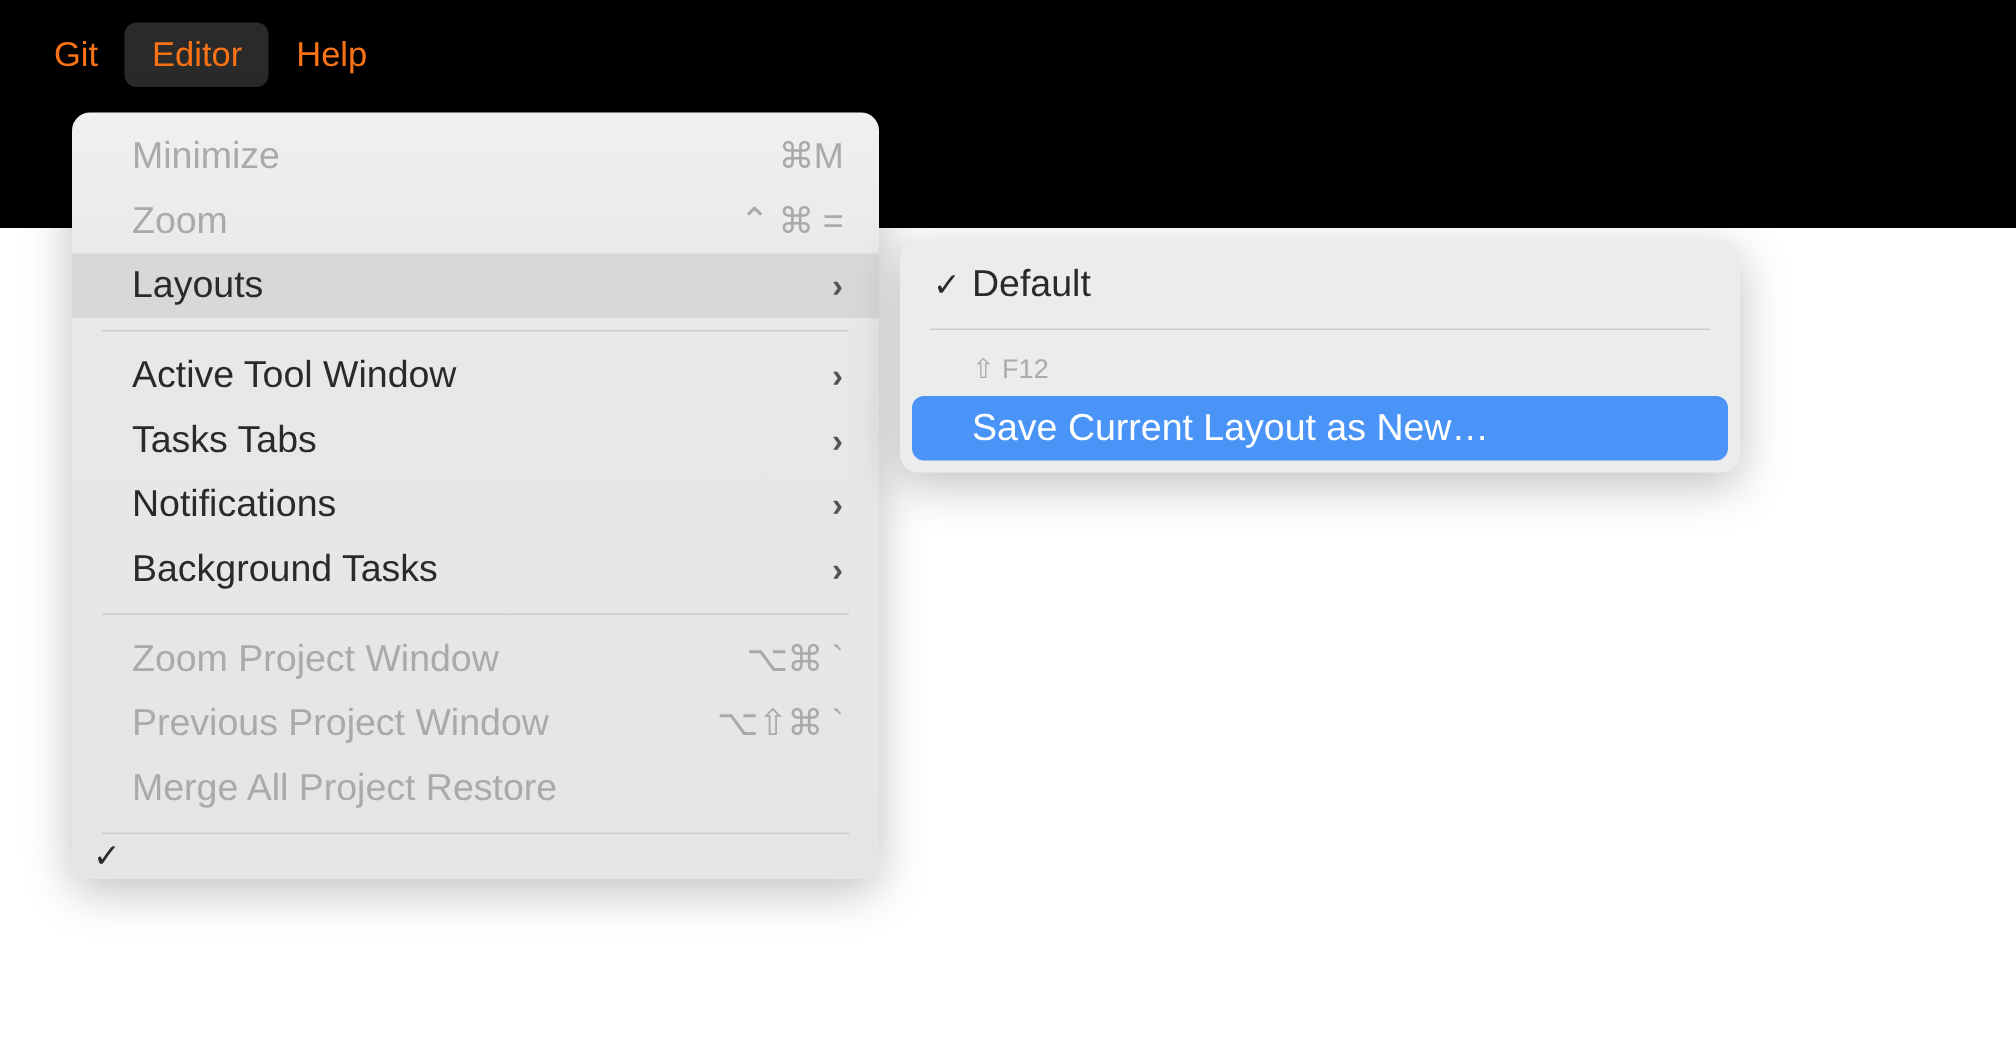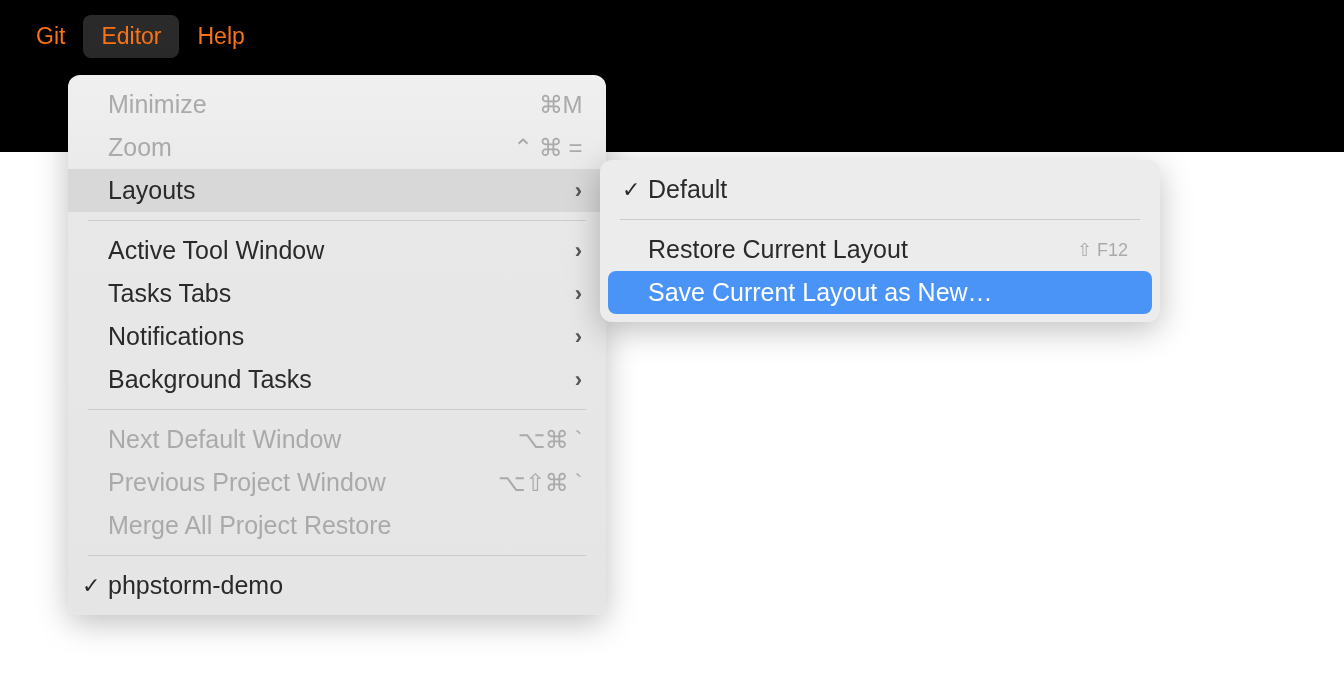"Minimize" .dropdown { left: 68px -> 48px }
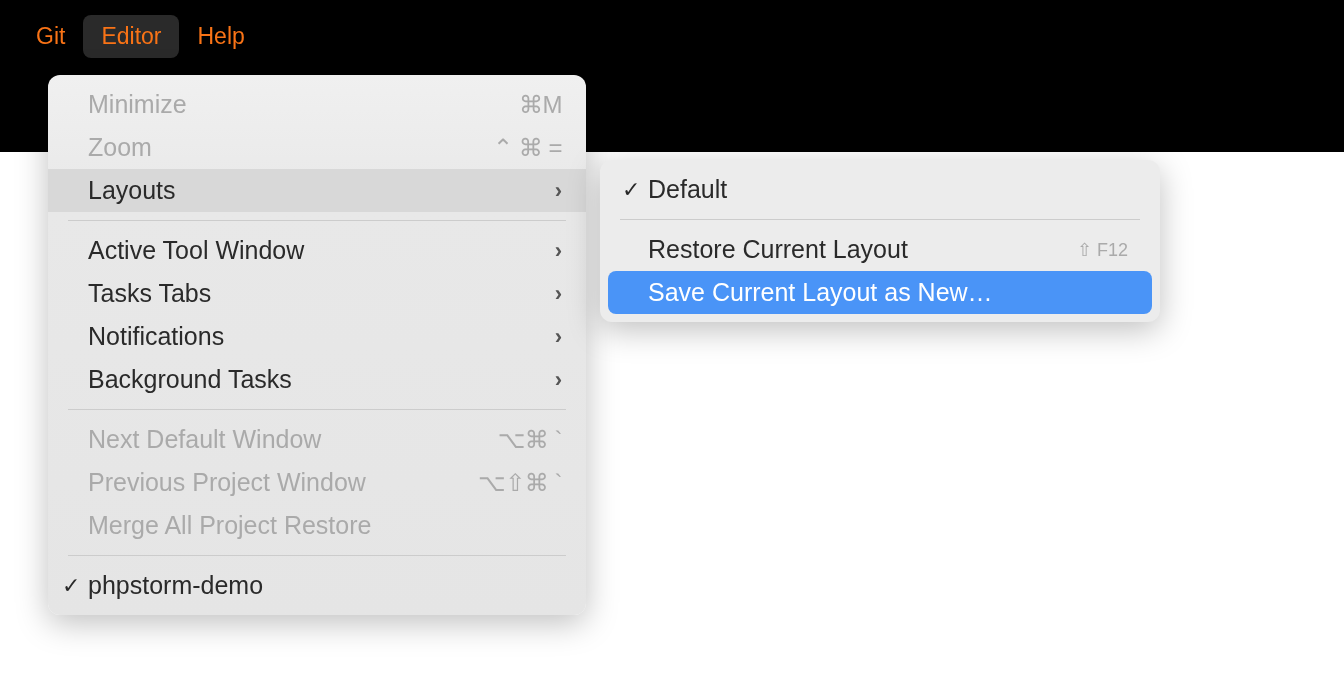"Restore Current Layout" span { html: <span>Restore Current Layout</span> -> none }
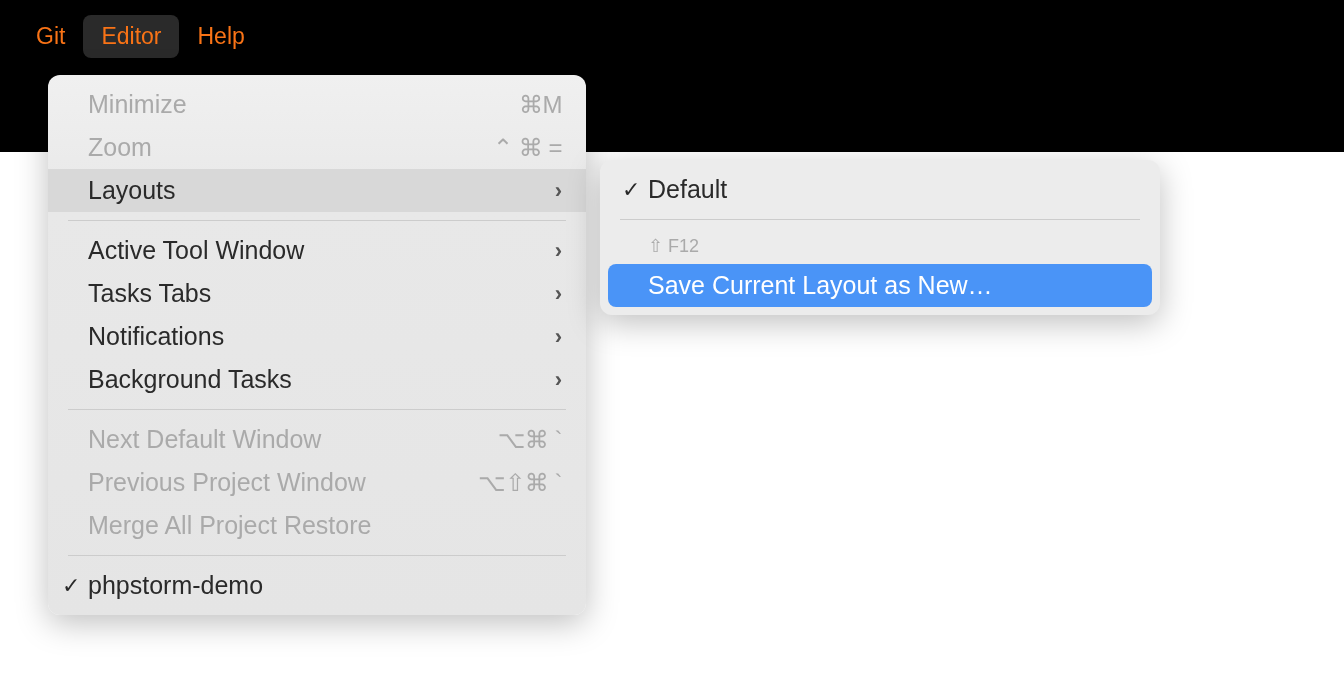"Next Default Window" span { text: Next Default -> Zoom Project }
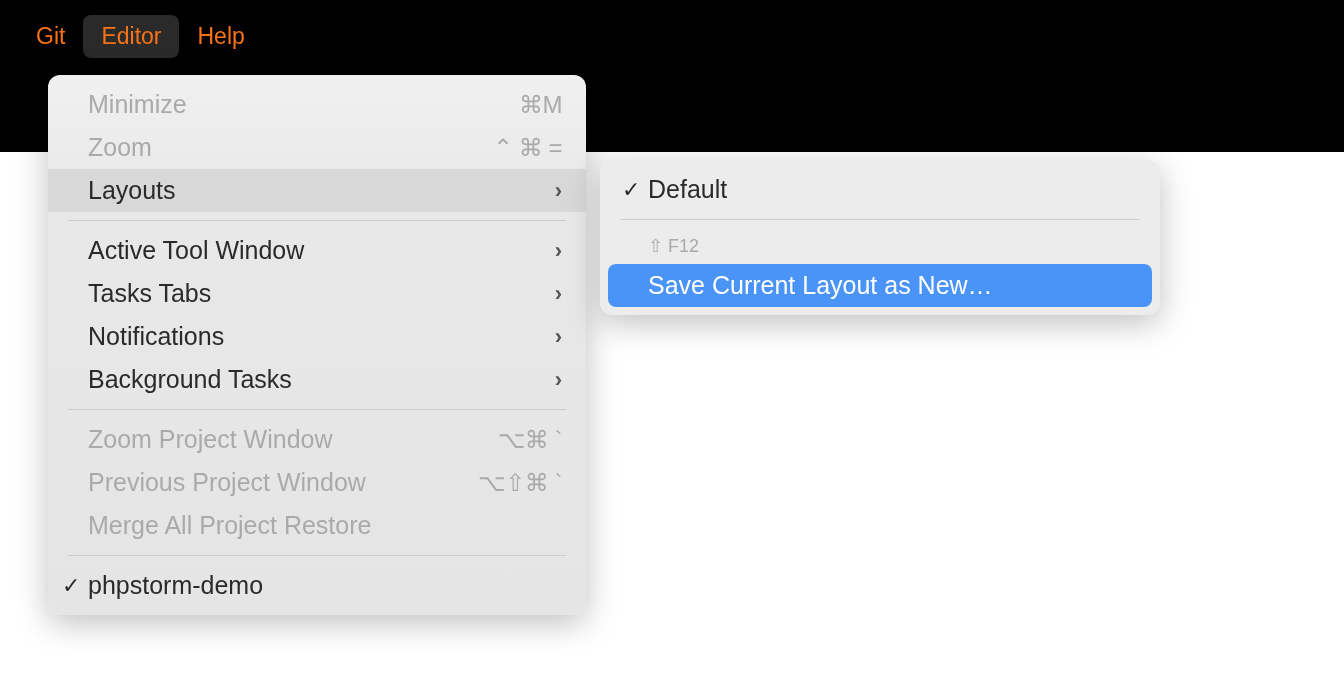"phpstorm-demo" span { html: <span>phpstorm-demo</span> -> none }
